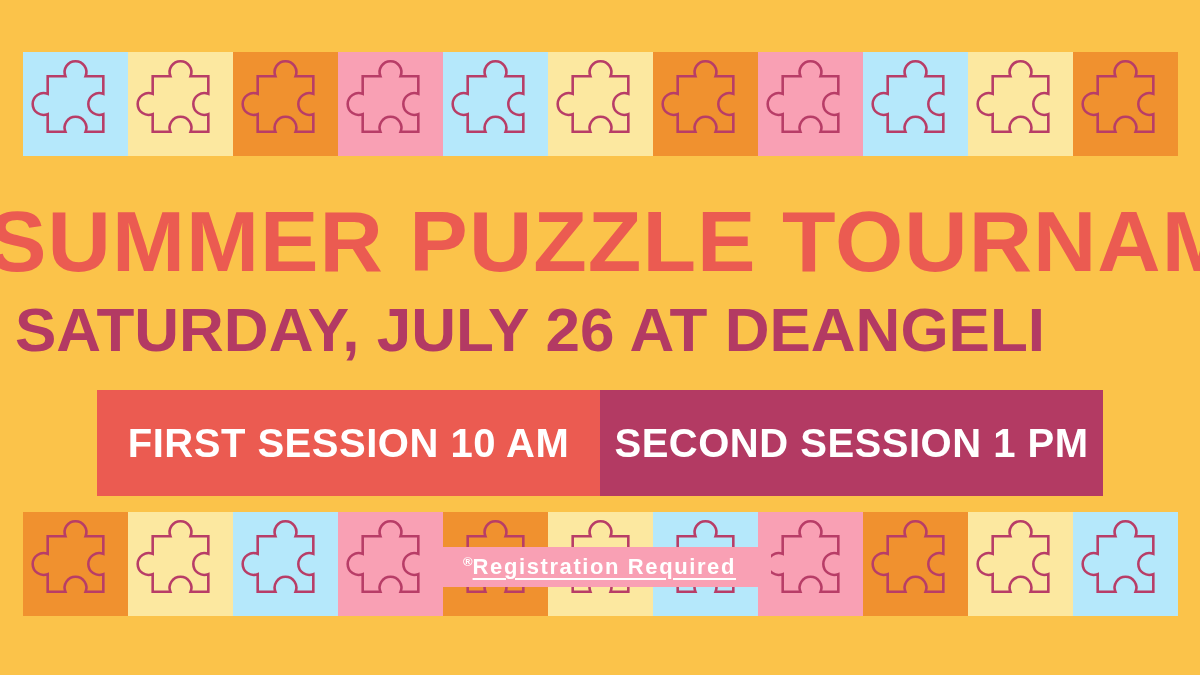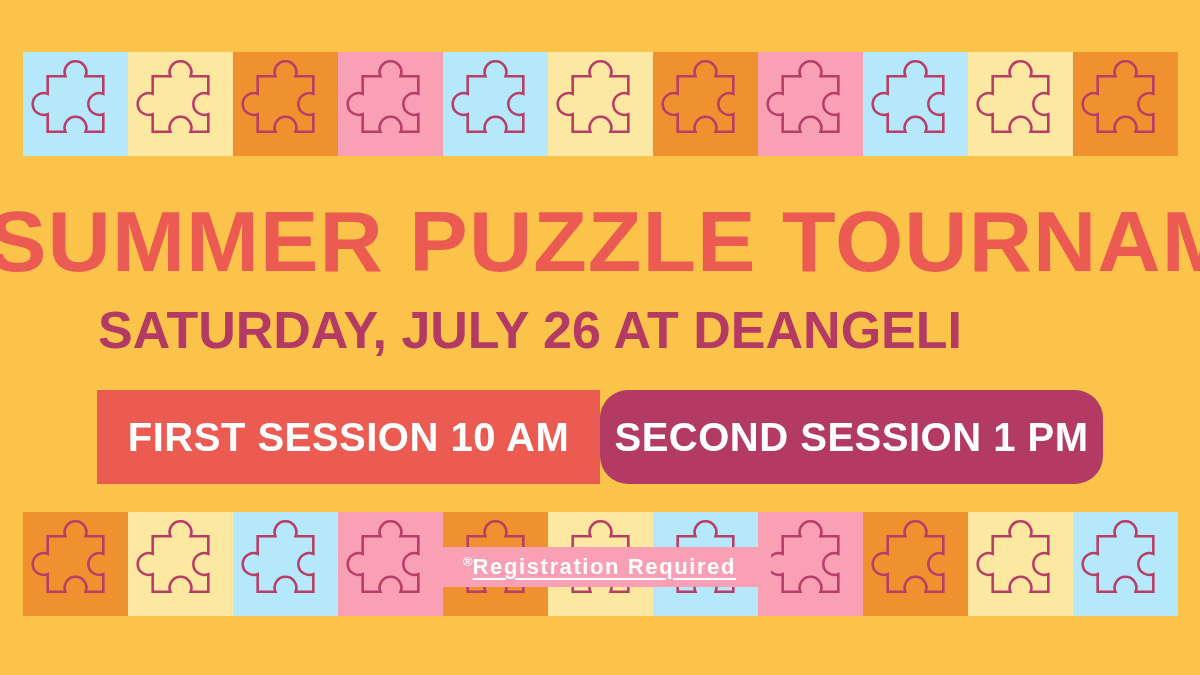"SATURDAY, JULY 26 AT DEANGELI" #subtitle { font-size: 52px -> 62px }
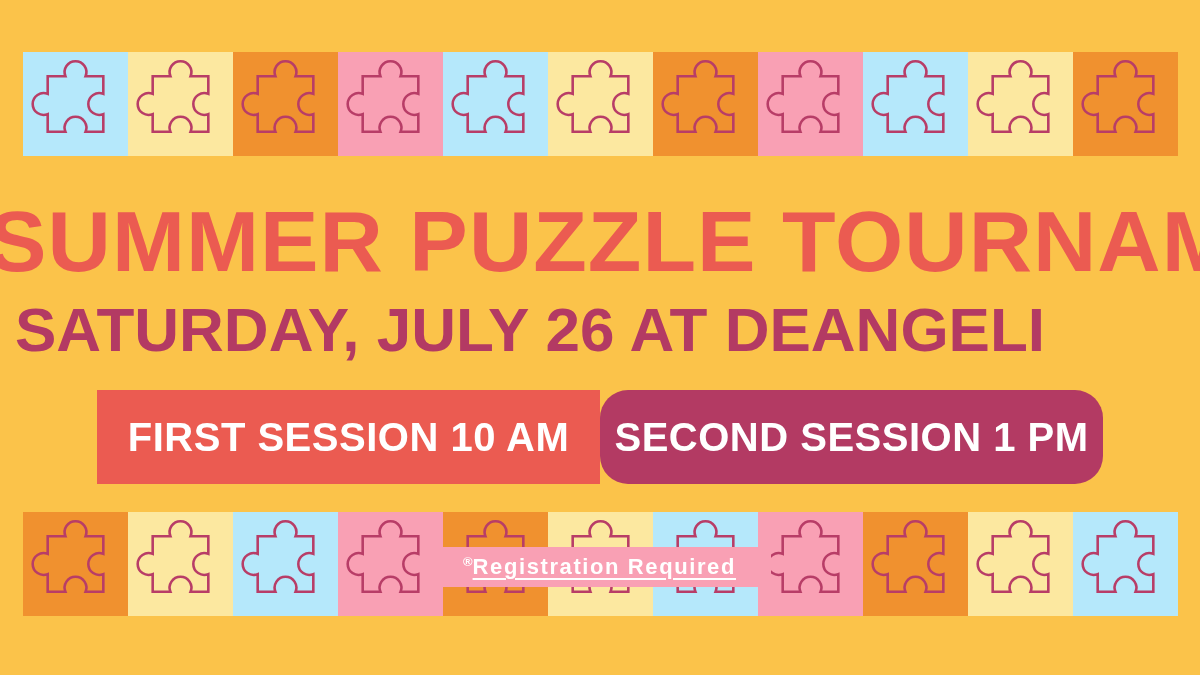"FIRST SESSION 10 AM" .session-bar { height: 94px -> 106px }
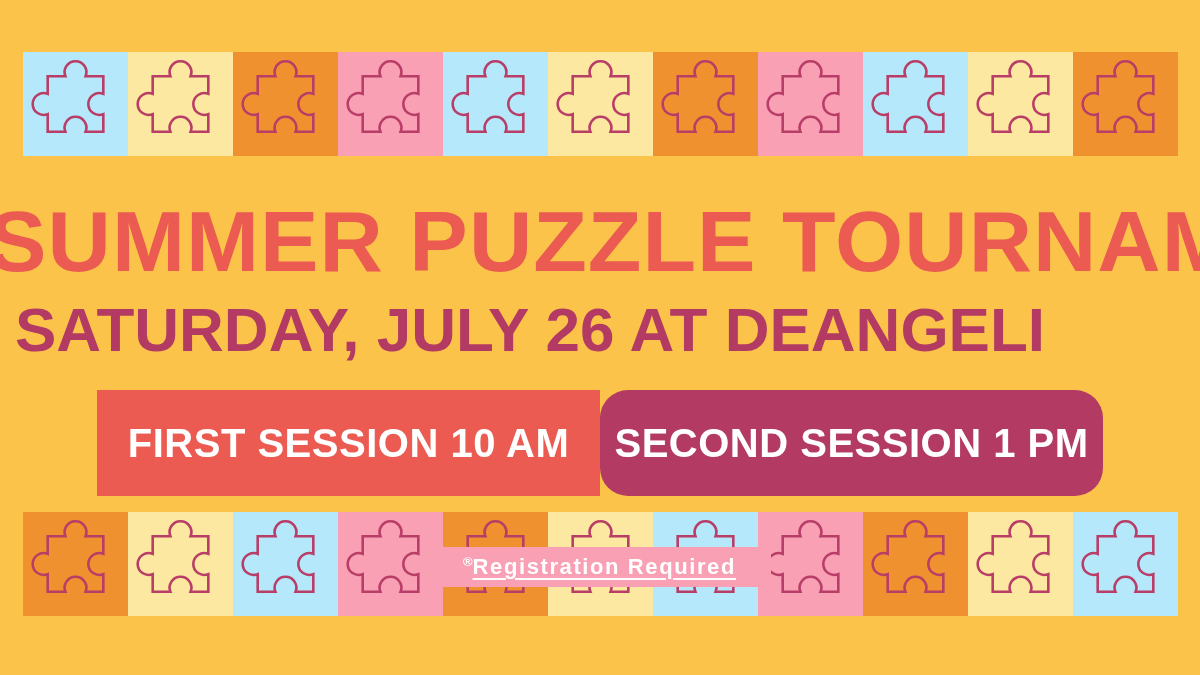"SECOND SESSION 1 PM" #session-second { border-radius: 28px -> none }
